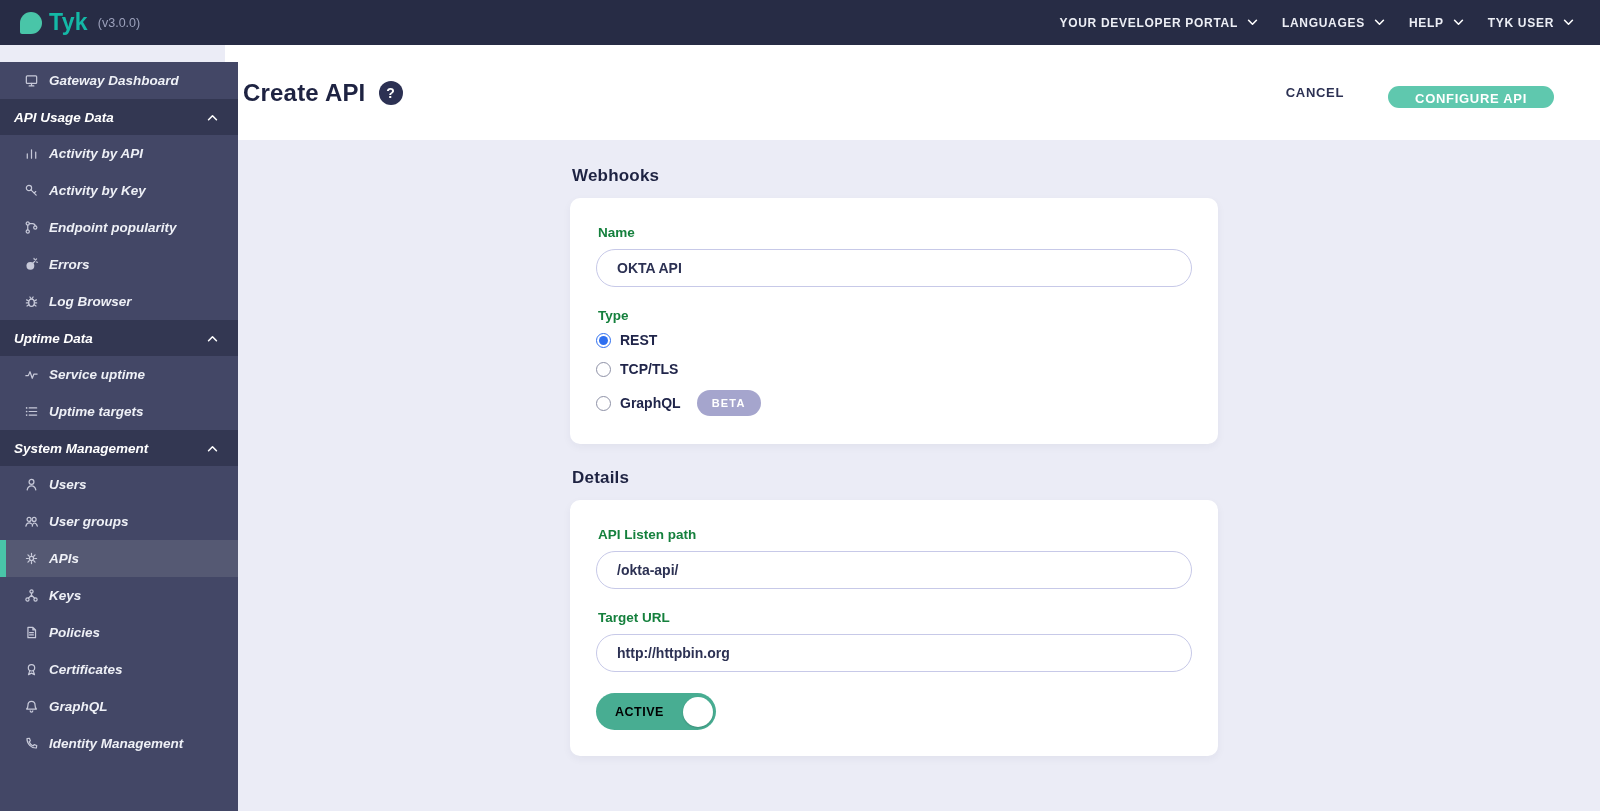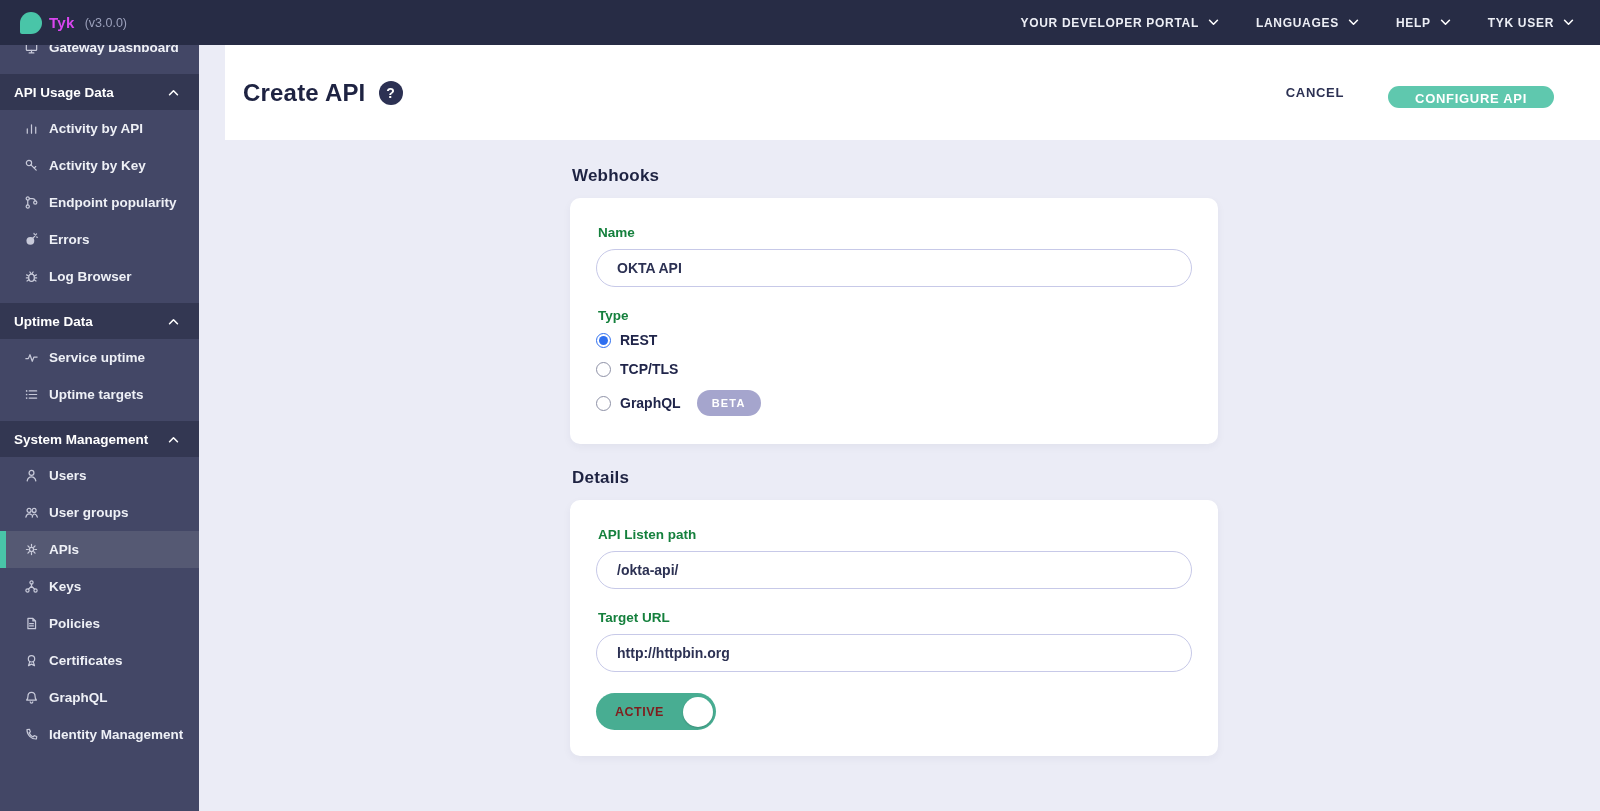"Tyk" .logo-text { color: #d946ef -> #14b8a6; font-size: 15px -> 23px }
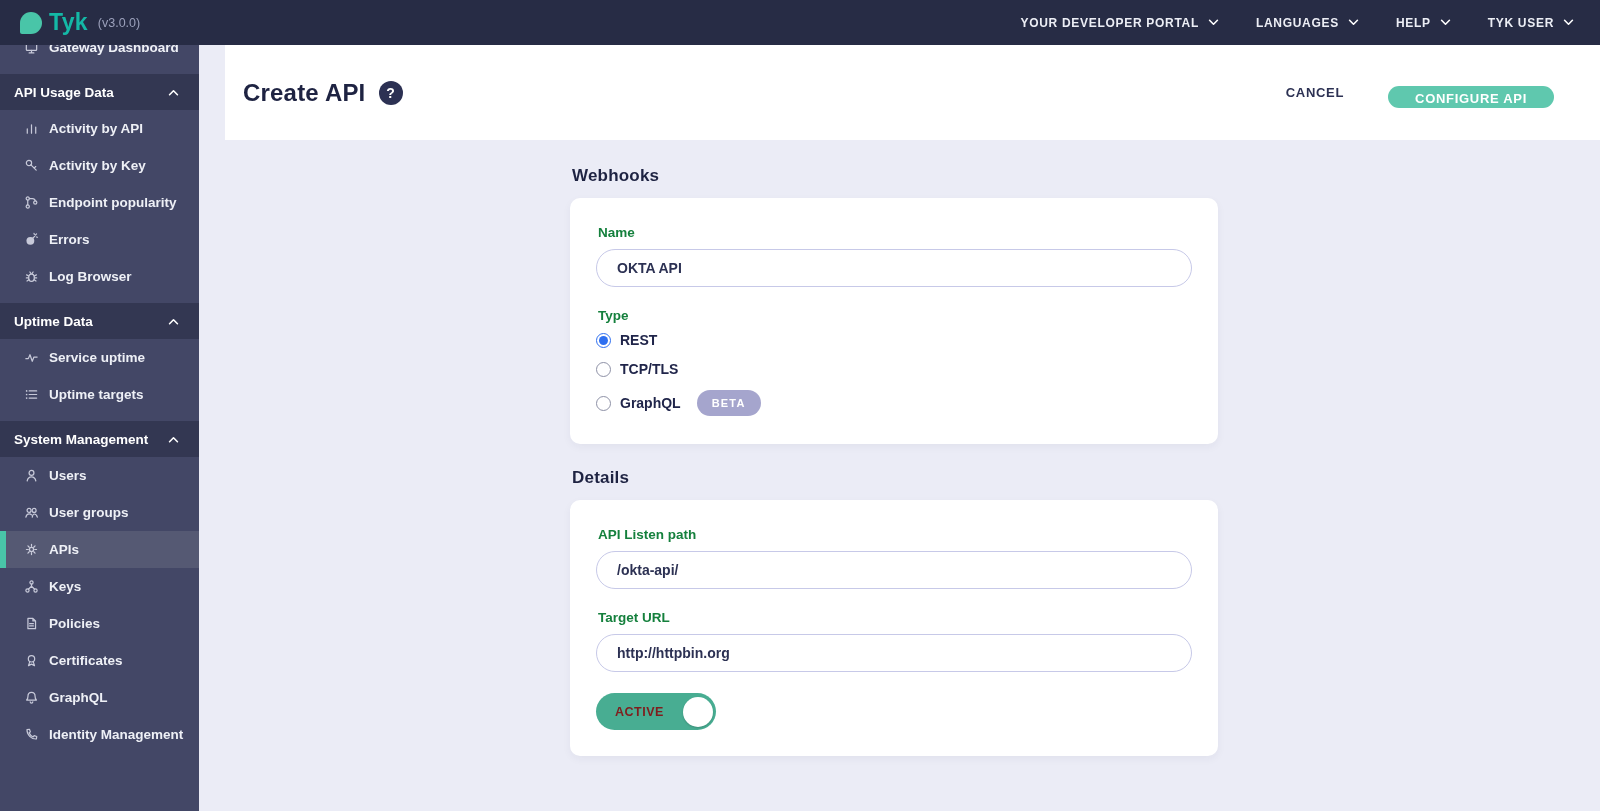"YOUR DEVELOPER PORTAL" .topmenu { gap: 37px -> 24px }
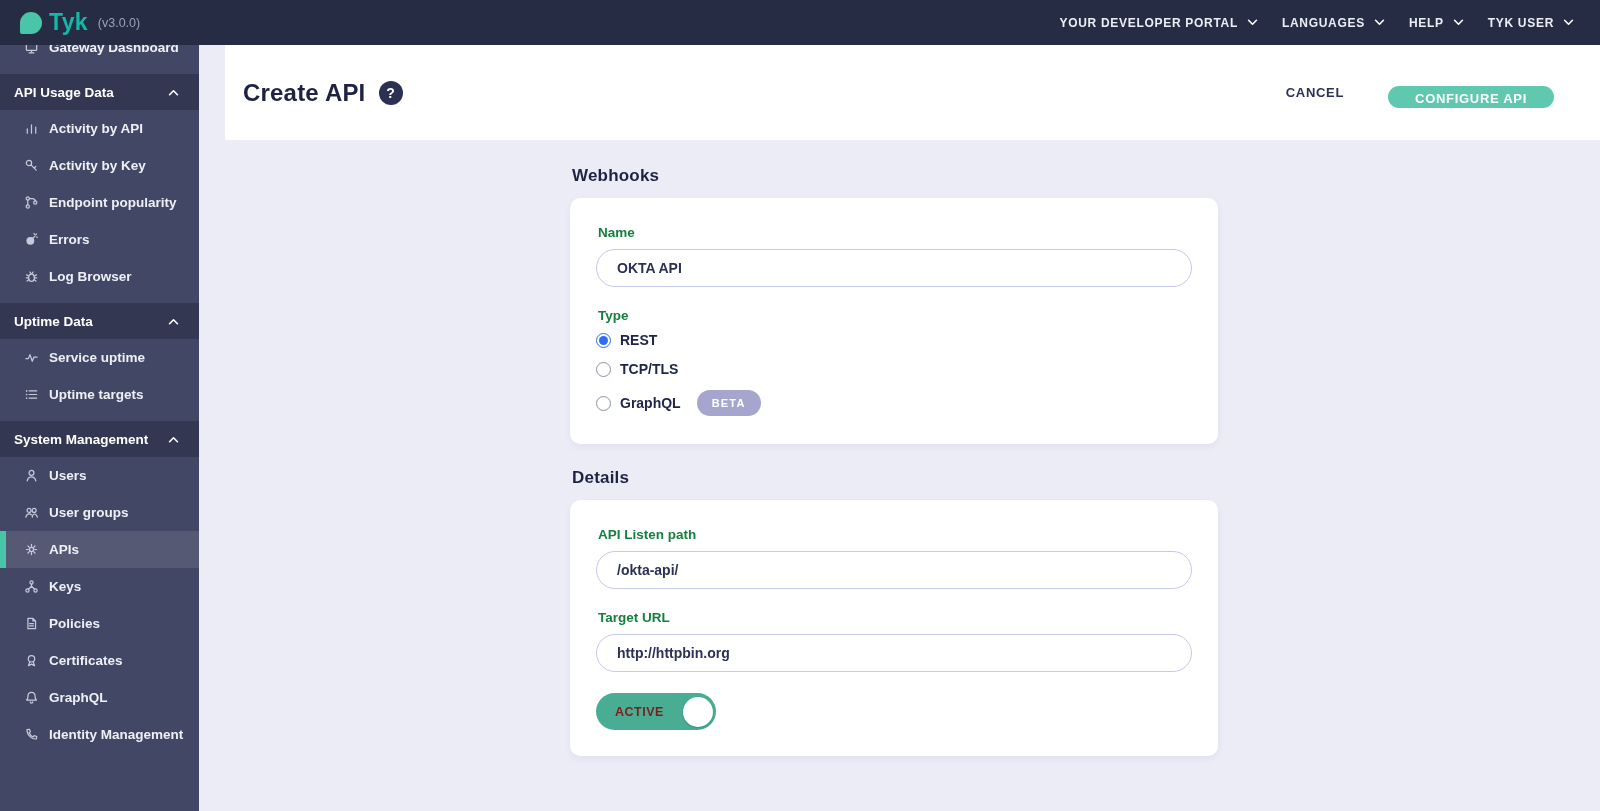"Gateway Dashboard" .sidebar { font-style: none -> italic; top: 29px -> 62px; width: 199px -> 238px }
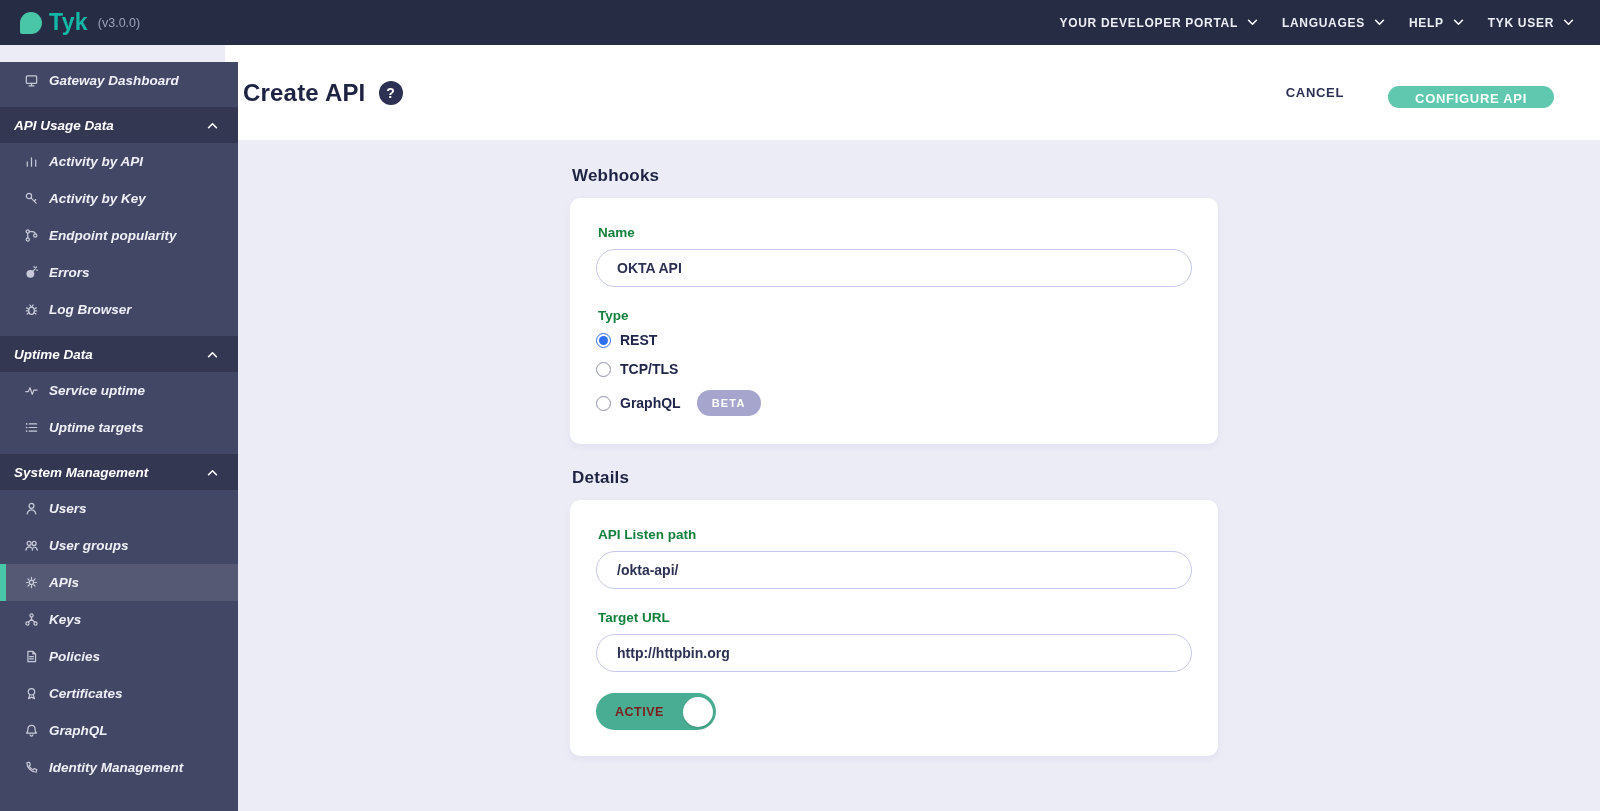"API Usage Data" .side-section { margin-top: 8px -> none }
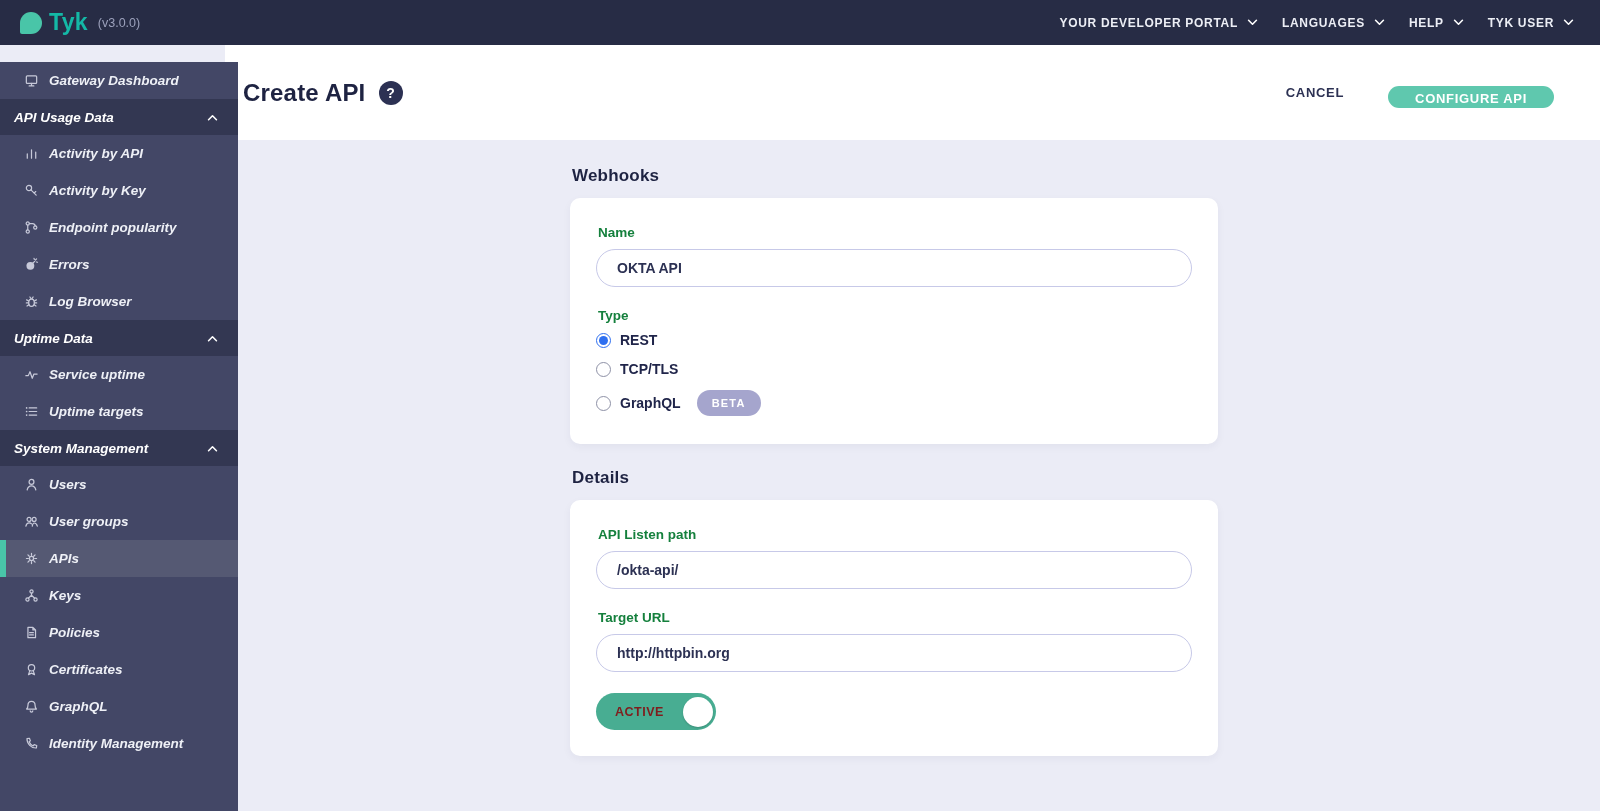"ACTIVE" .toggle-text { color: #7f1d1d -> #000000 }
